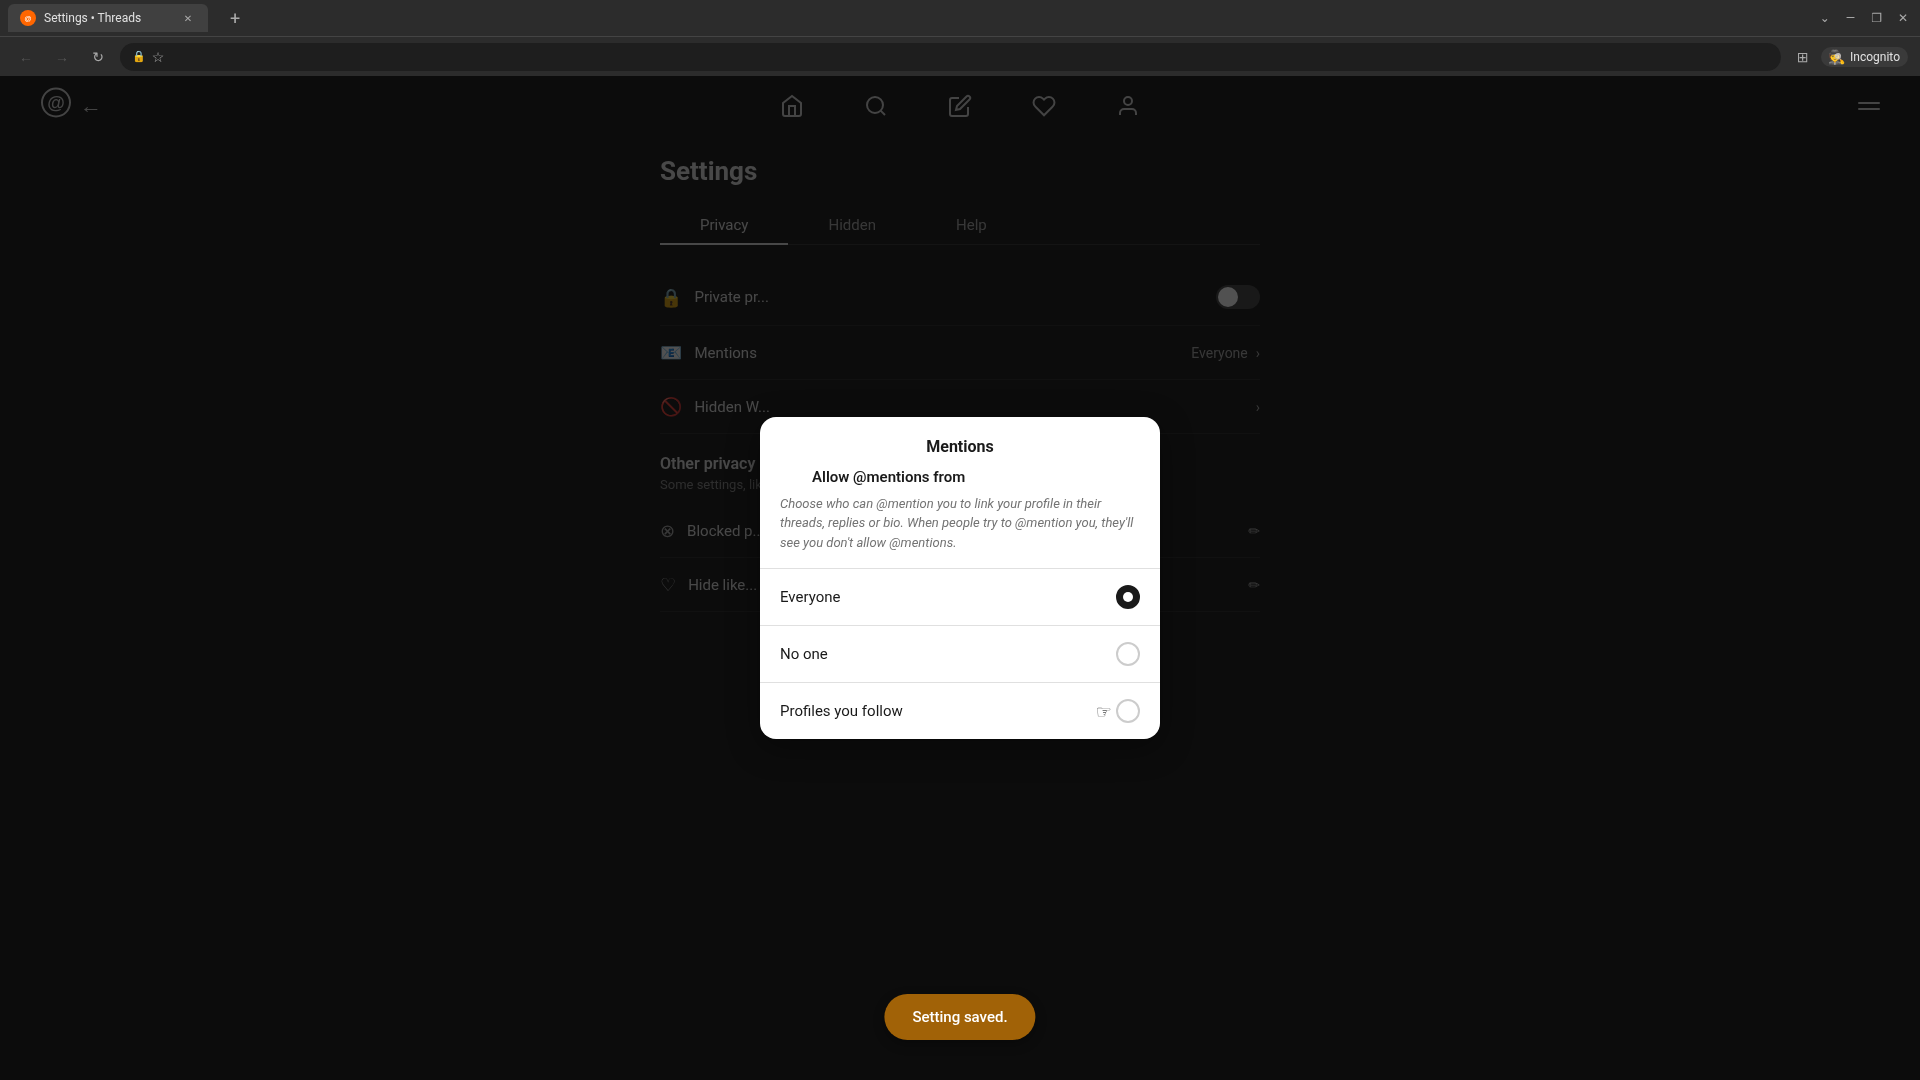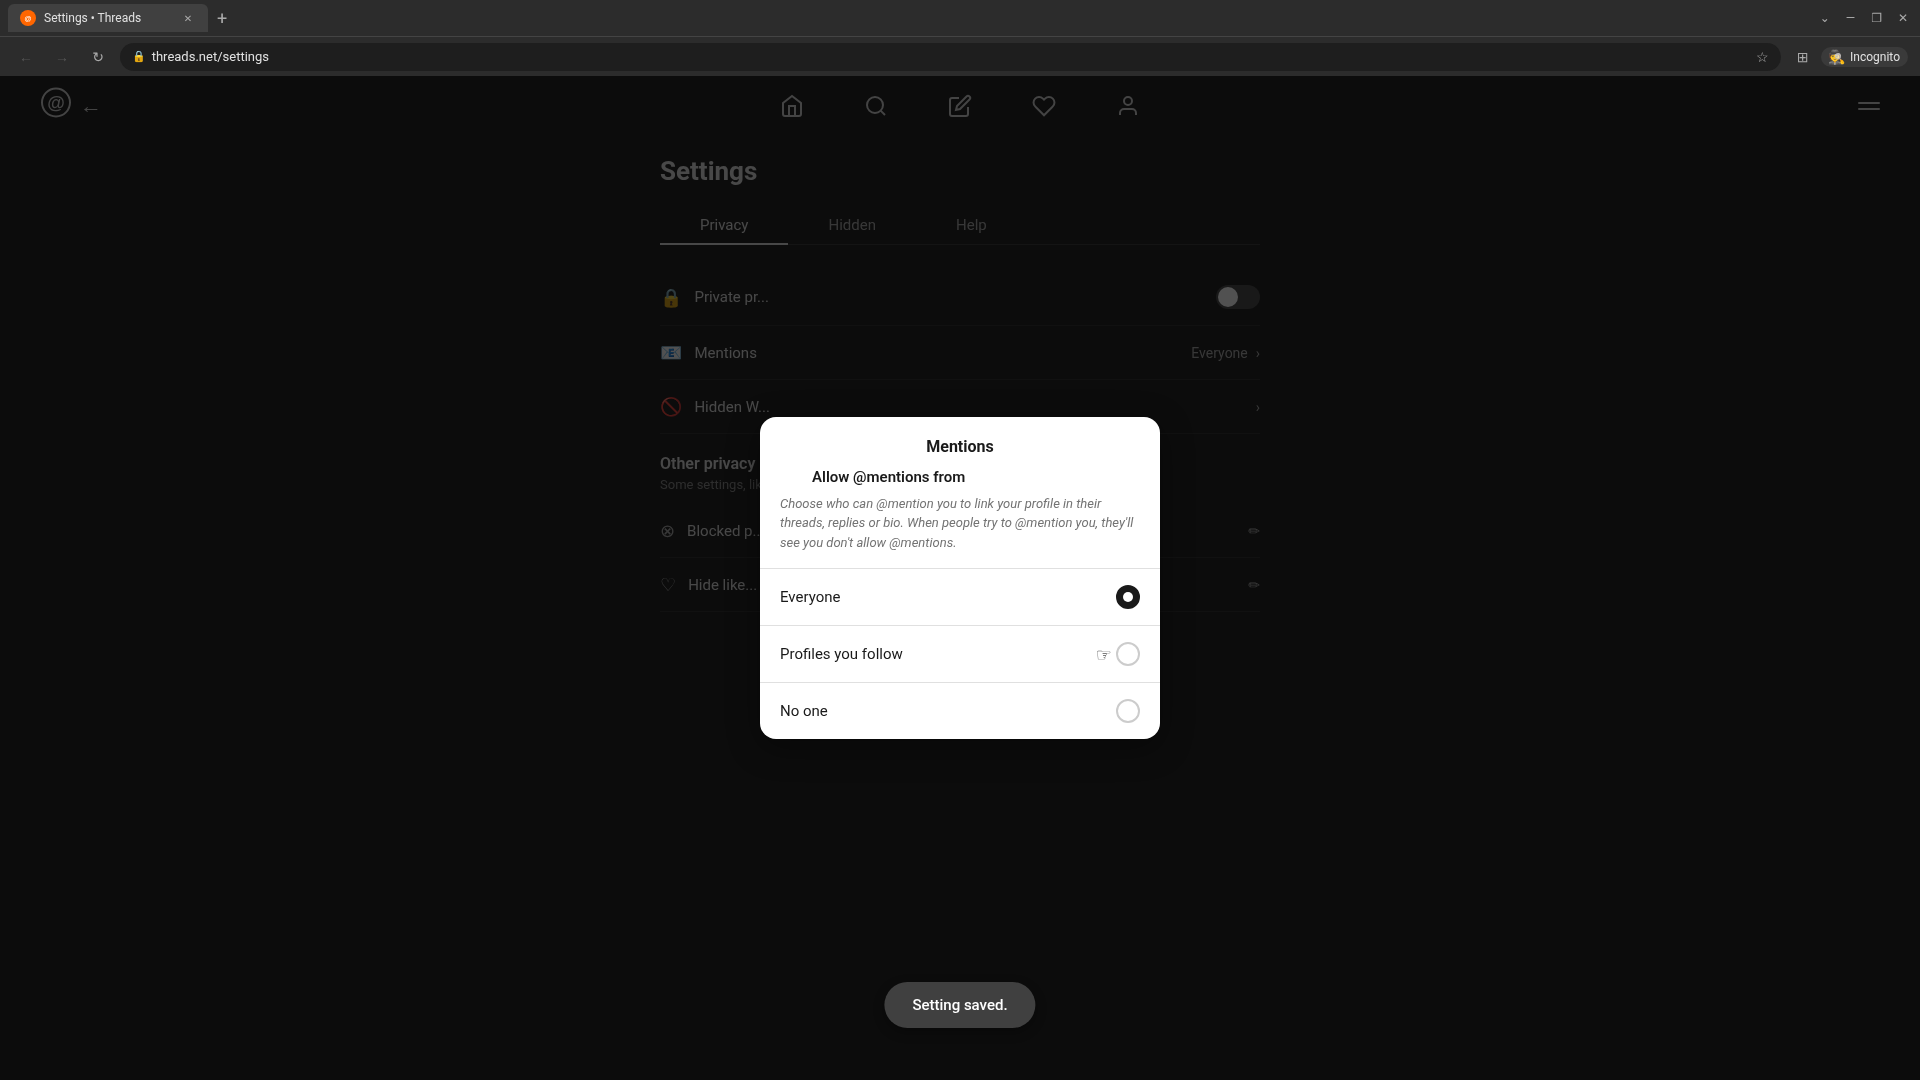"Settings • Threads" .tab-bar { gap: 0 -> 13px }
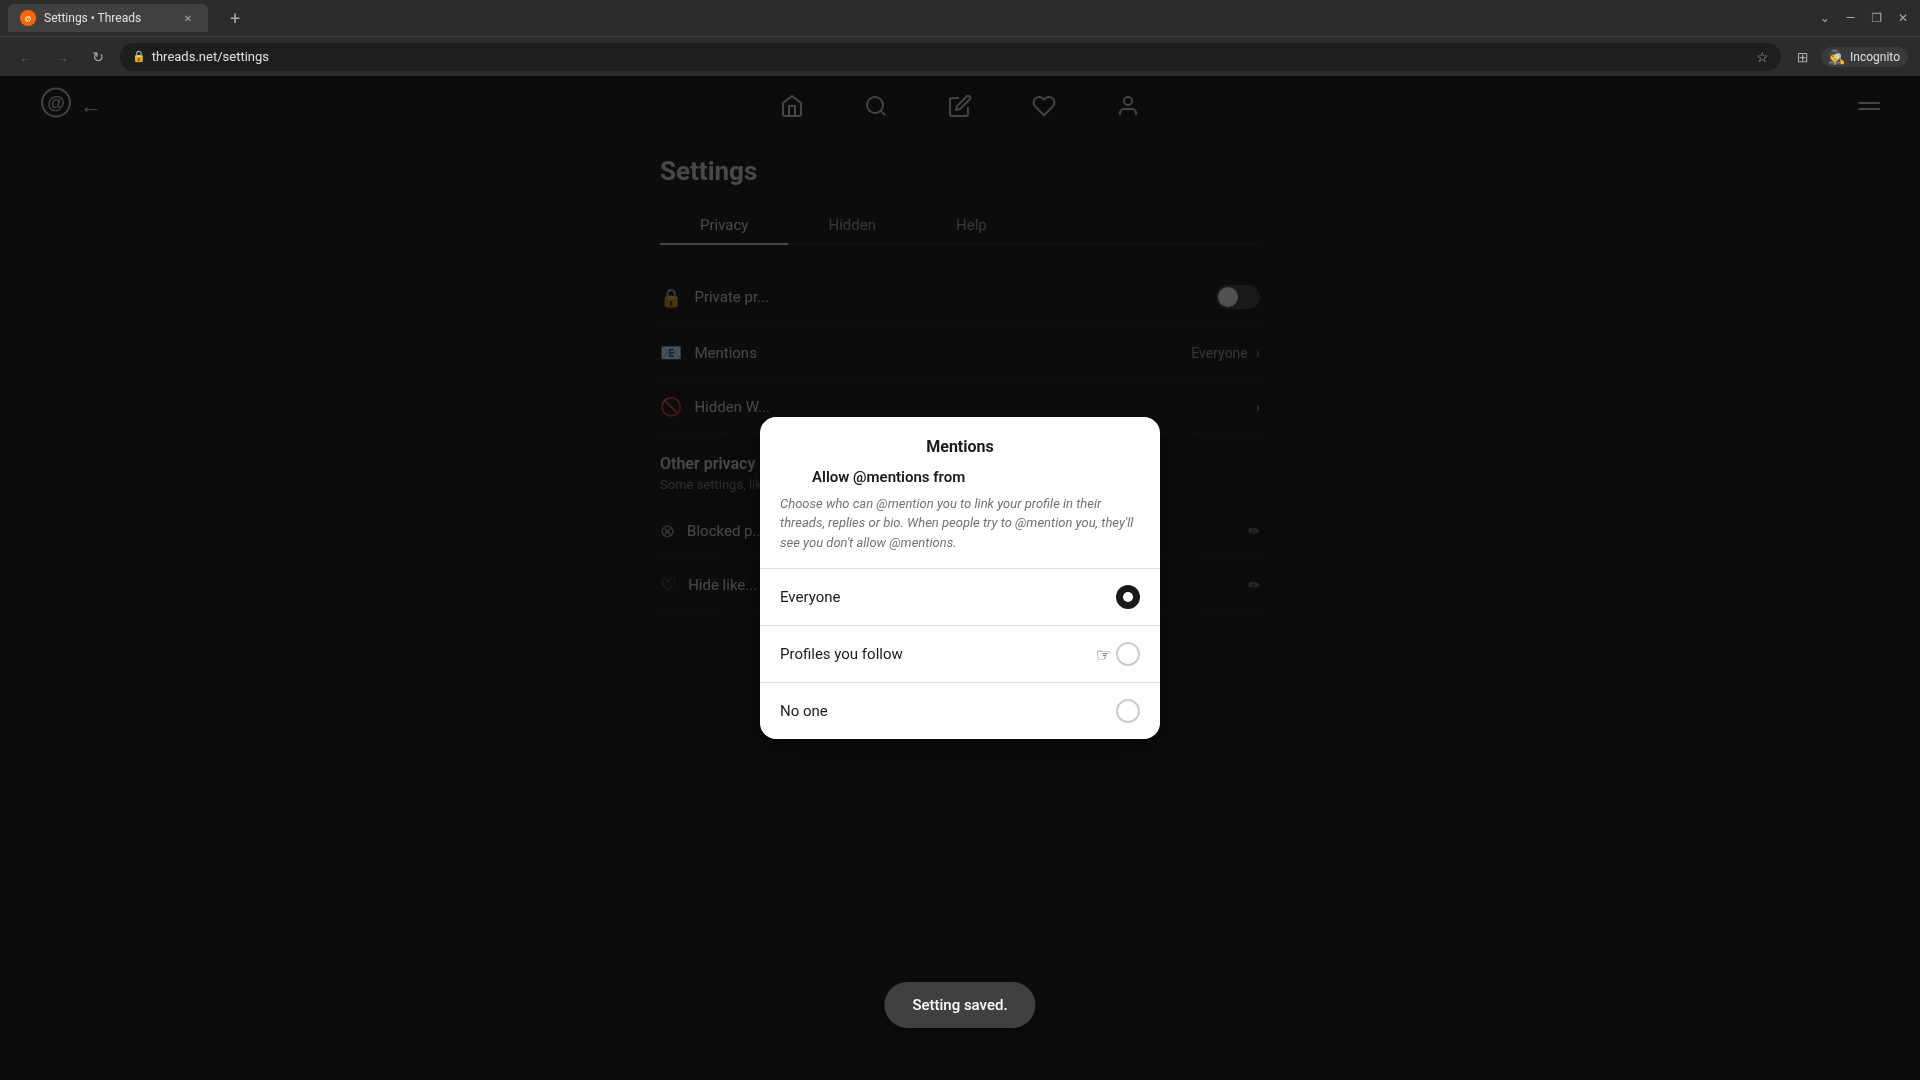"threads.net/settings" span.address-bar-url { html: <span>threads.net/settings</span> -> none }
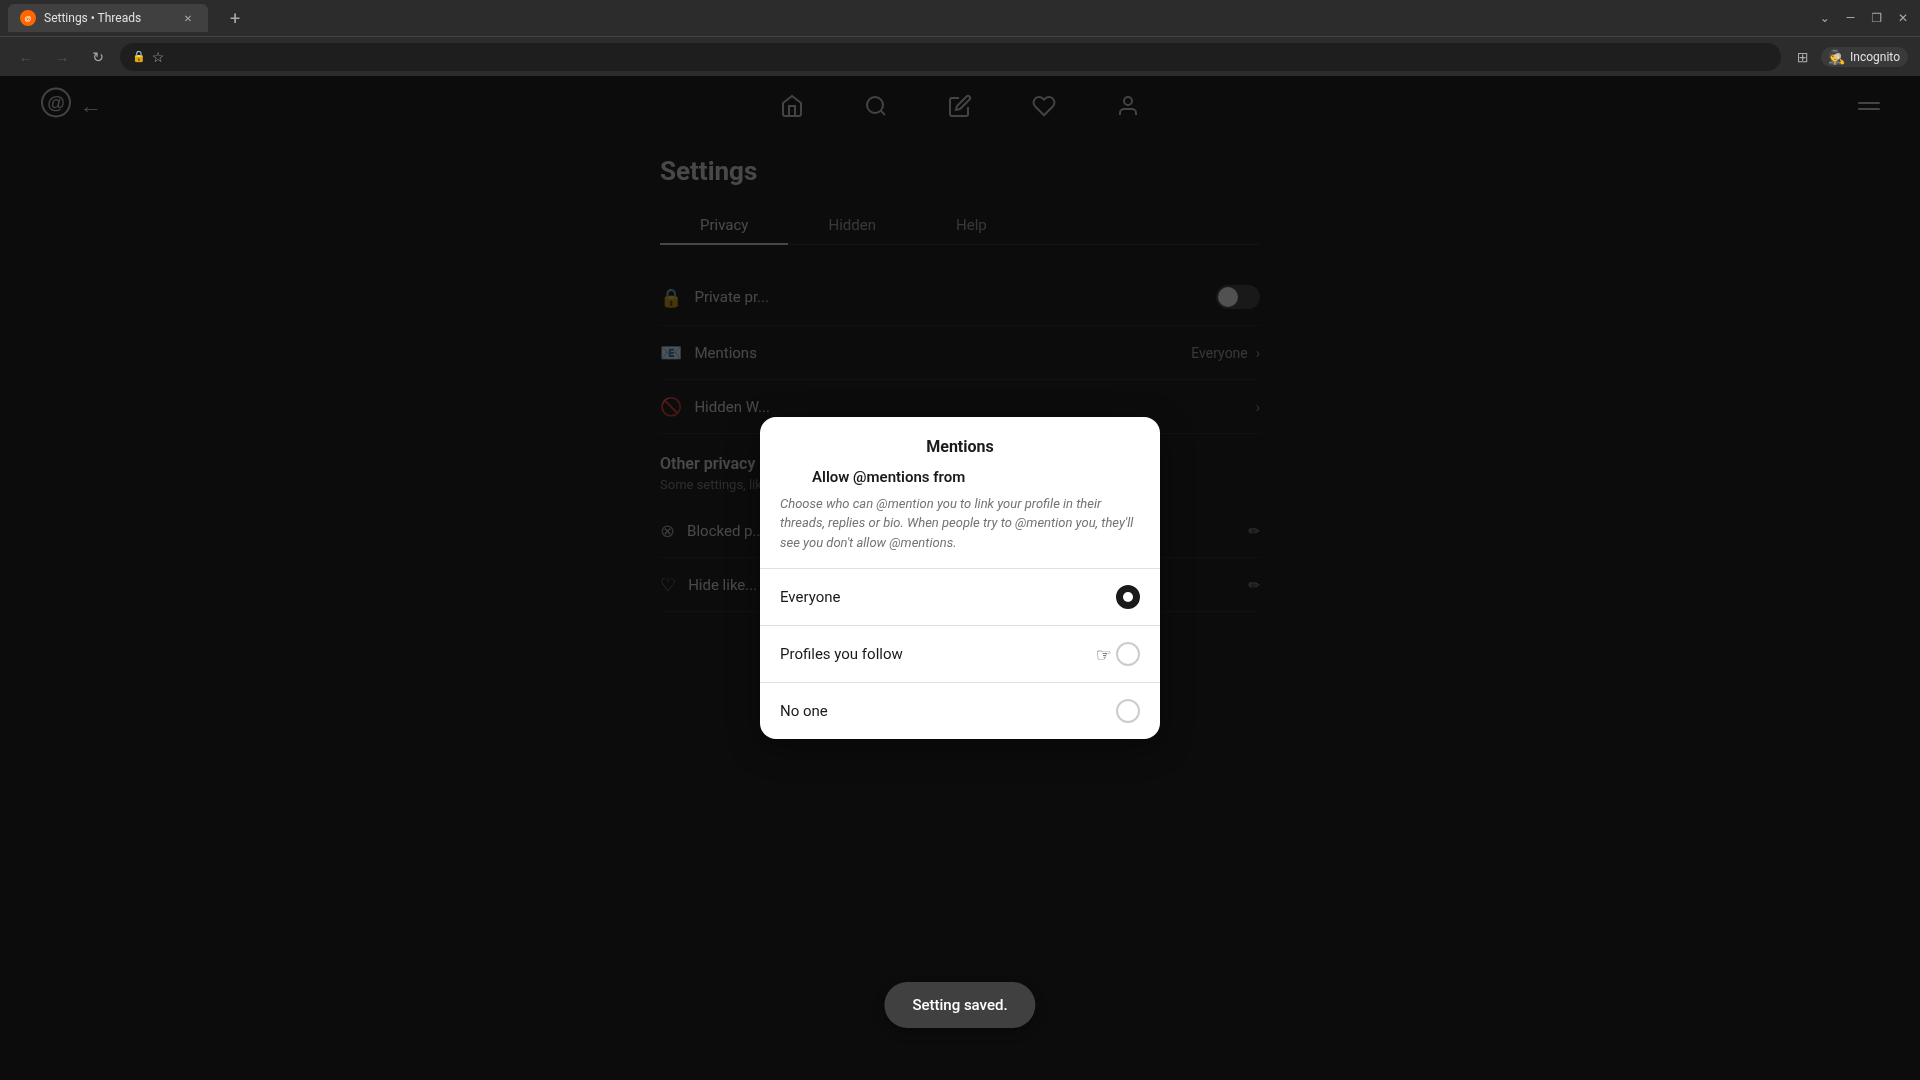"Profiles you follow" div.modal-option { order: before "No one" -> after "No one" }
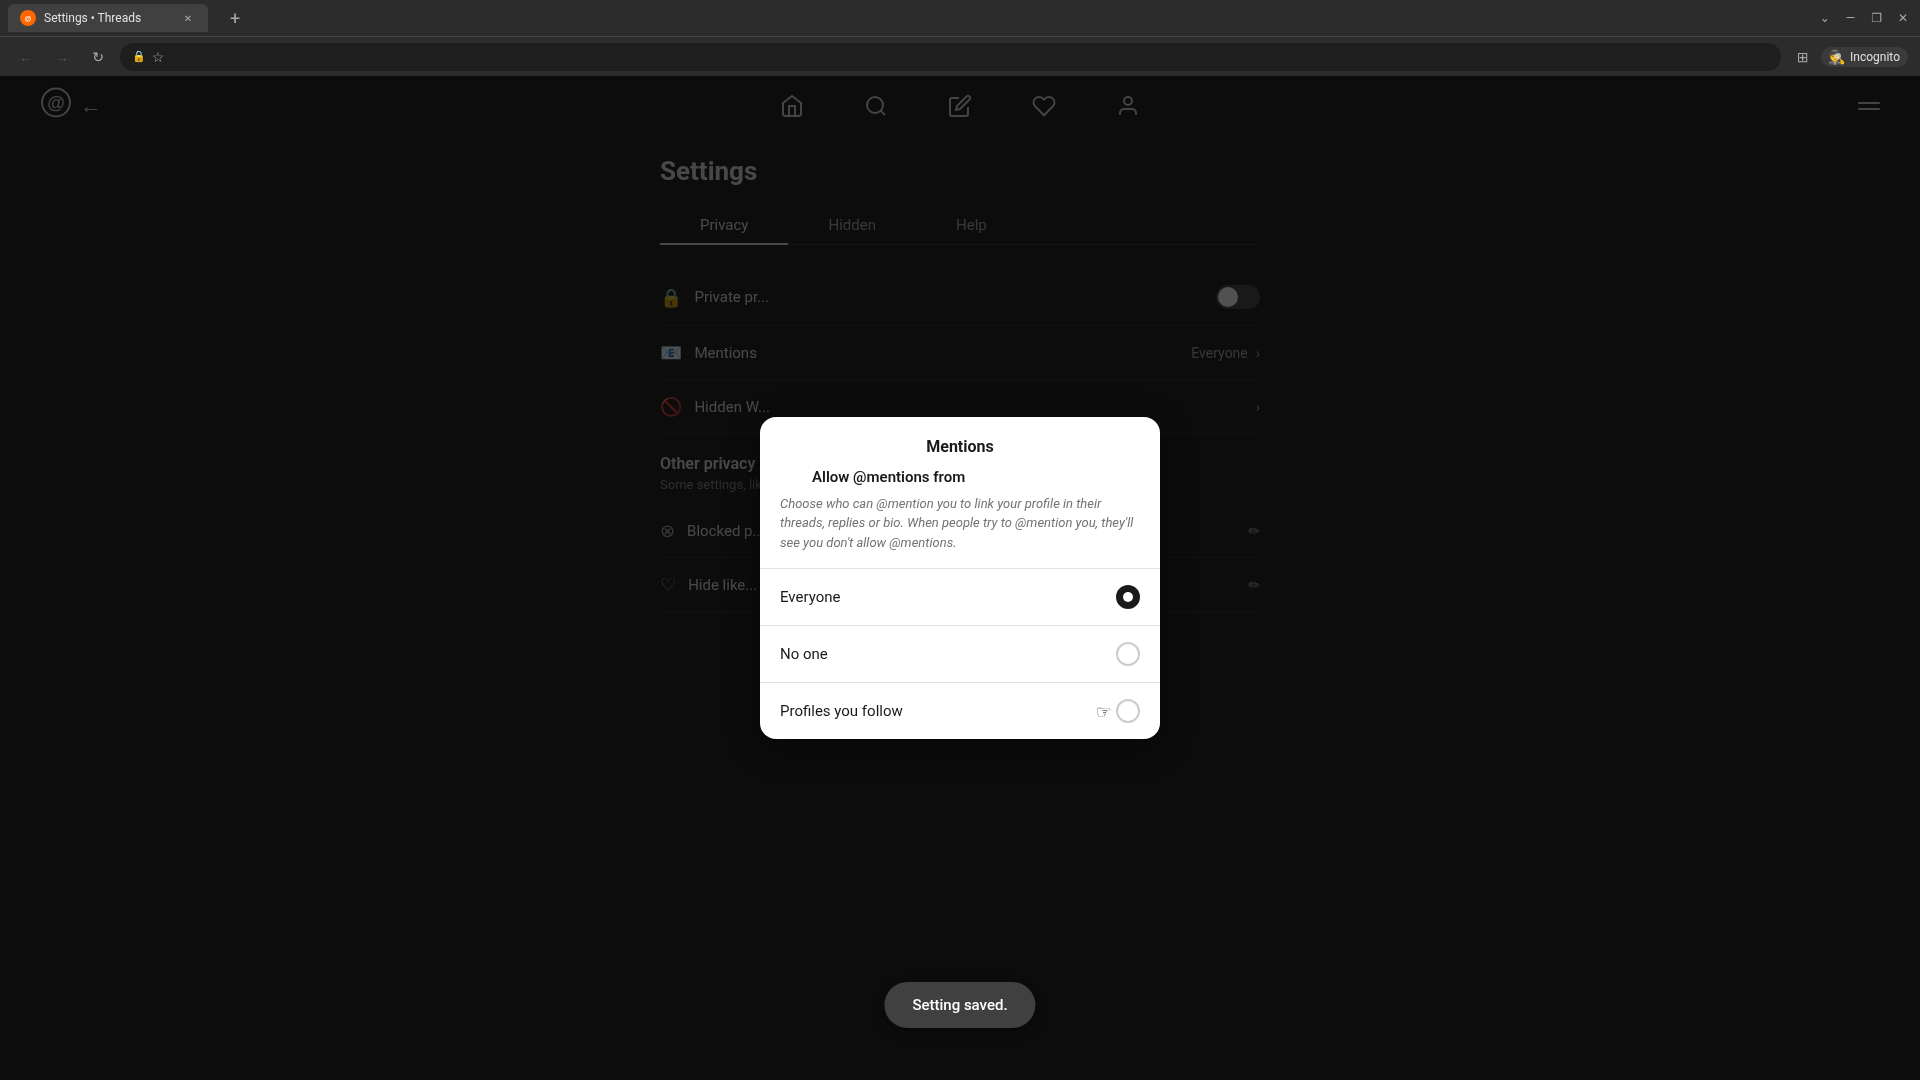"Setting saved." .toast { background: #404040 -> #a16207; bottom: 52px -> 40px }
